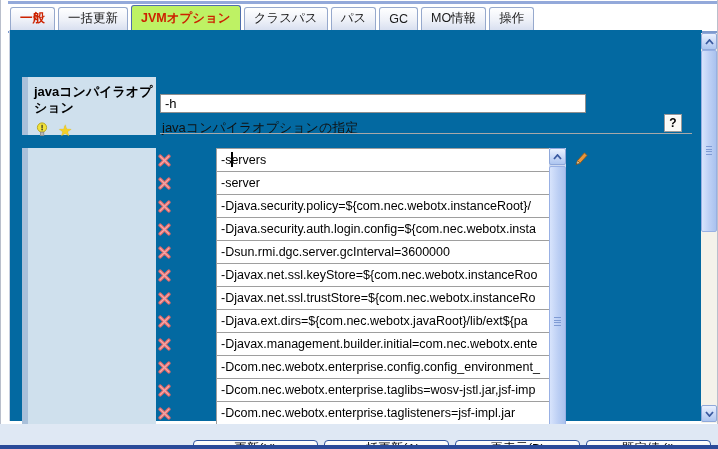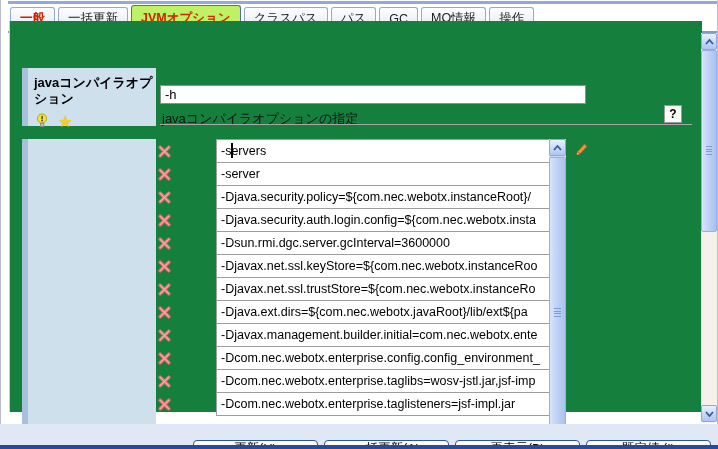"javaコンパイラオプション" .content { background: #15803d -> #0369a1; top: 21px -> 30px }
